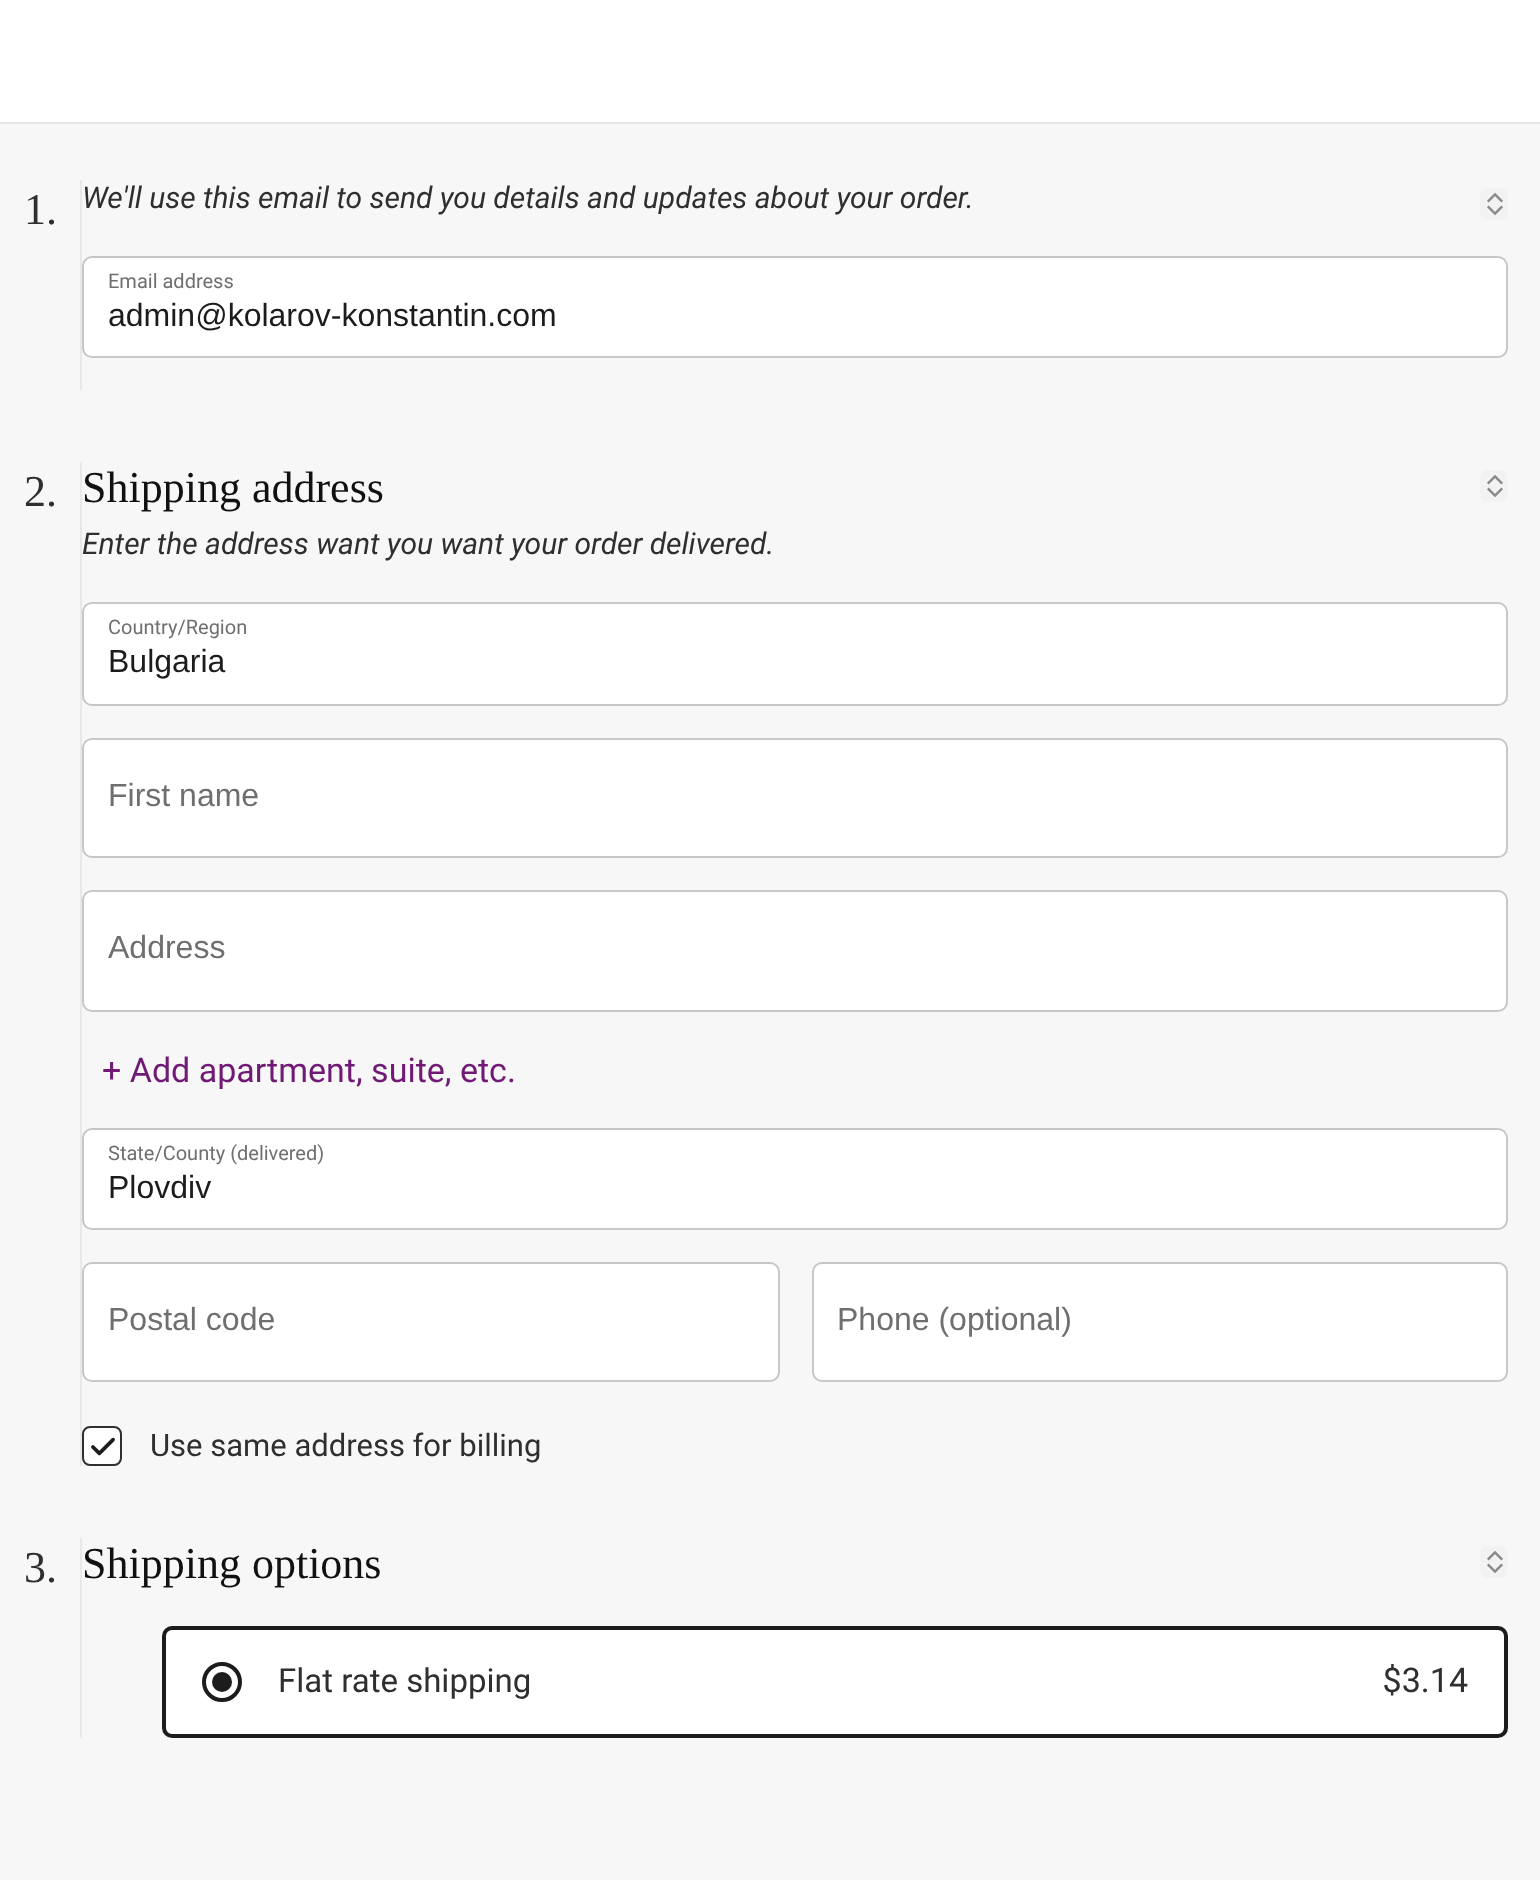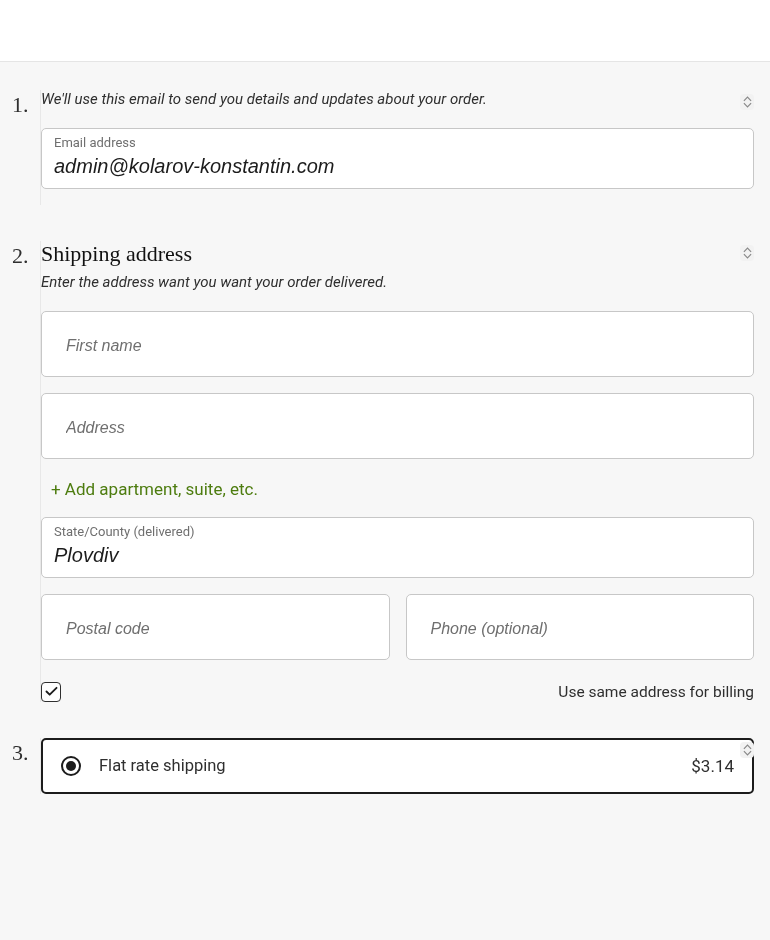"Email address" .float-label { font-size: 13px -> 10px }
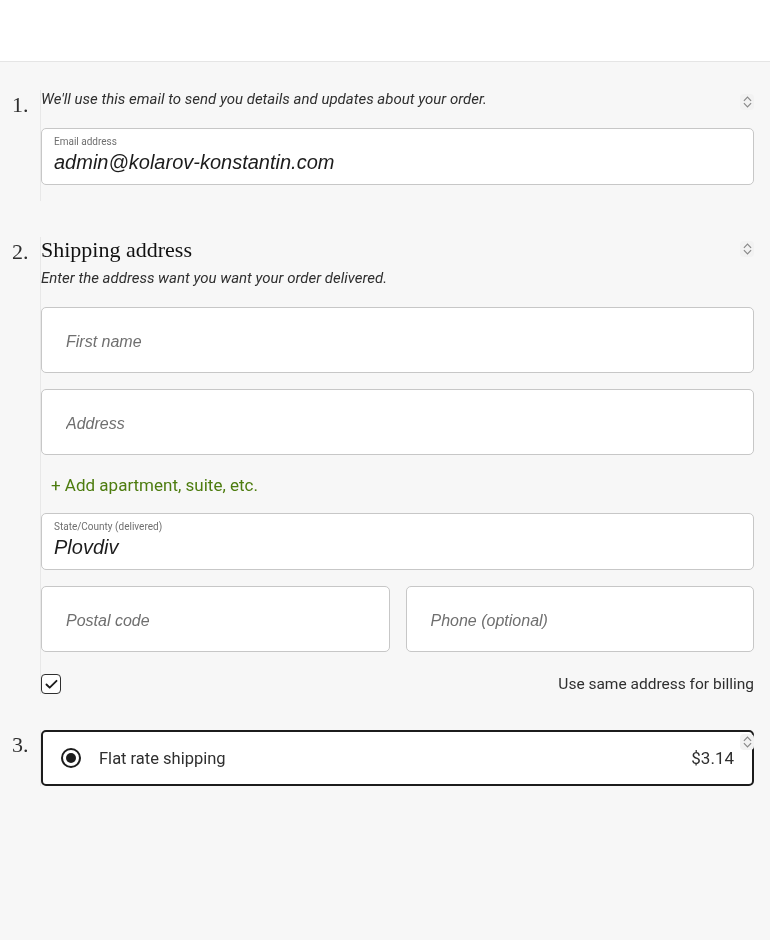"admin@kolarov-konstantin.com" .field-input { font-size: 20px -> 16px; font-style: italic -> none }
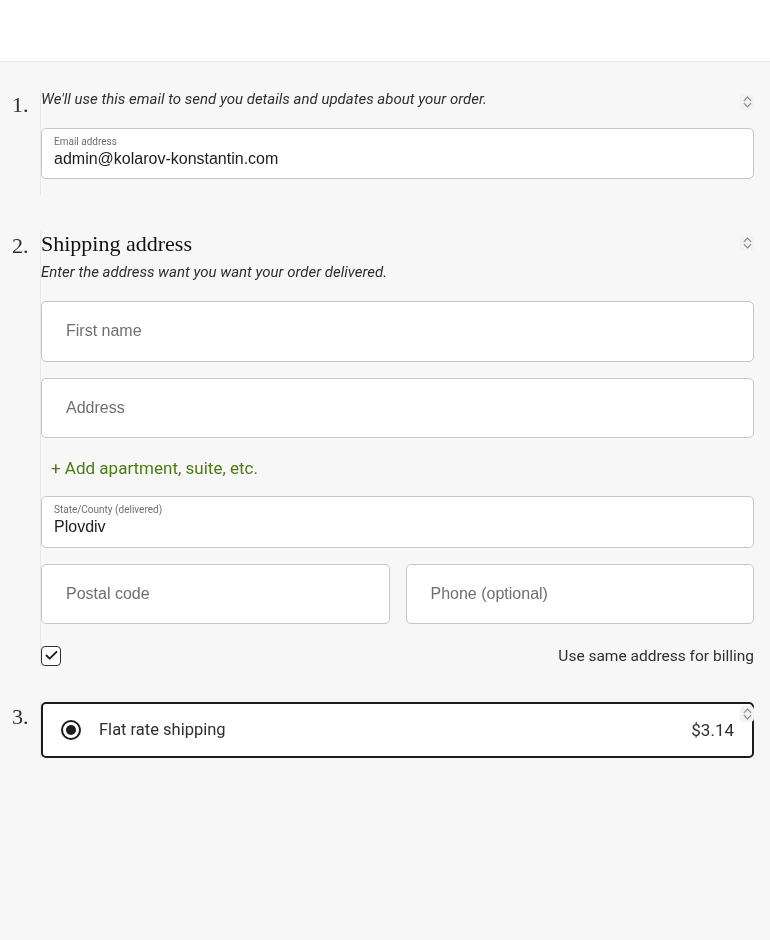"Country/Region" div.field-wrap { html: none -> <div> <span>Country/Region</span> <input> </div> }
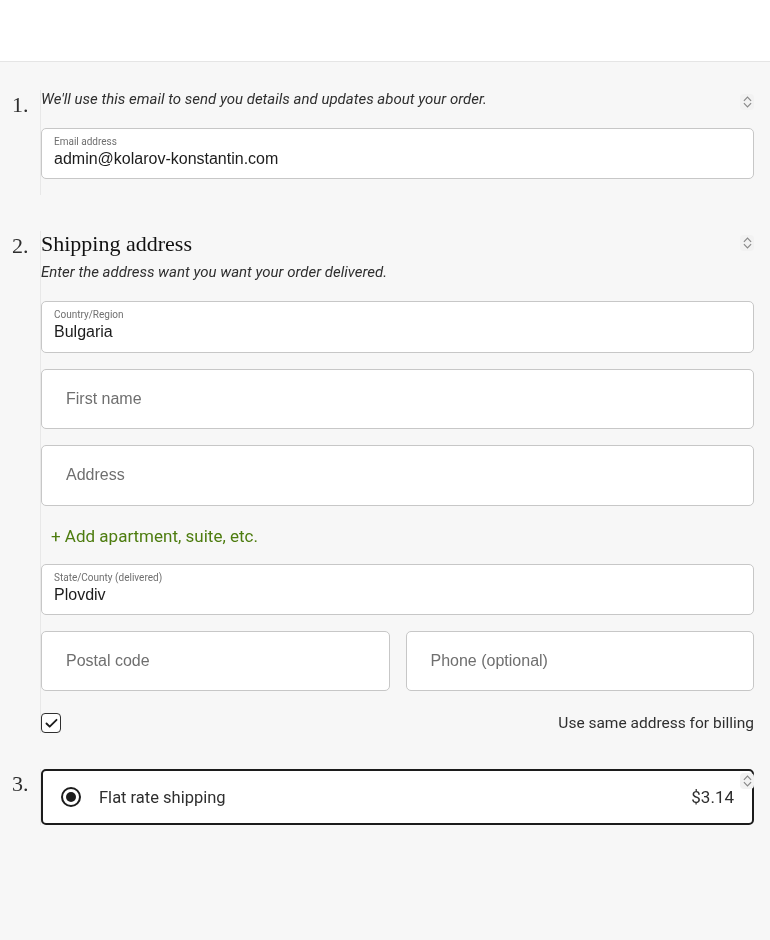"First name" .field-wrap { padding: 8px 24px -> 8px 12px }
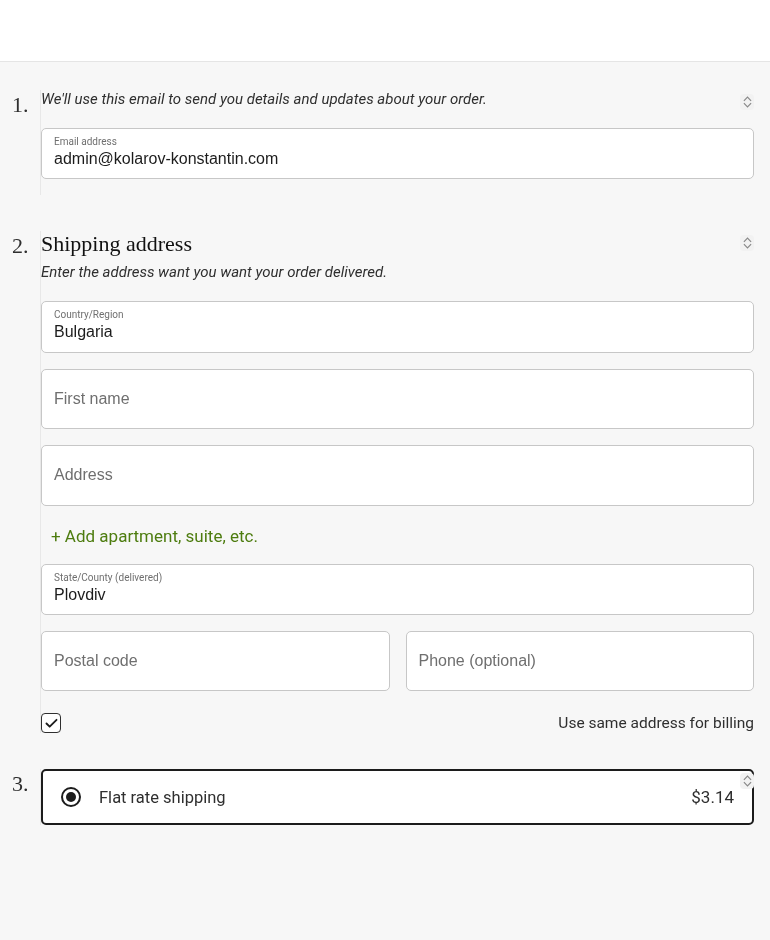"+ Add apartment, suite, etc." .add-apt { color: #4d7c0f -> #701a75 }
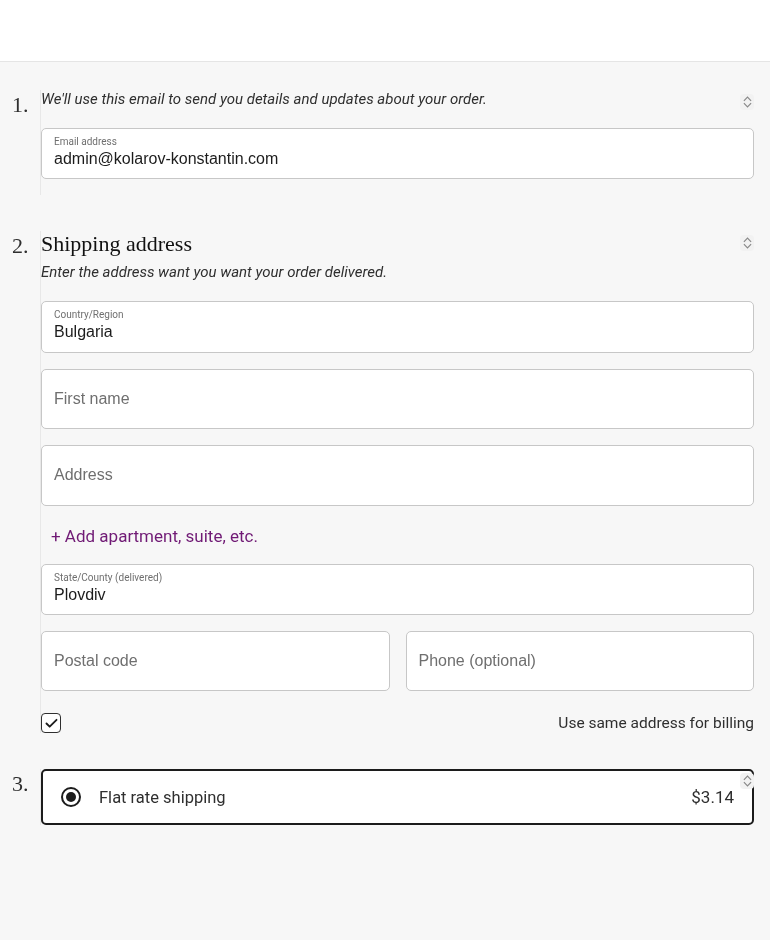"Use same address for billing" .check-row { justify-content: space-between -> none }
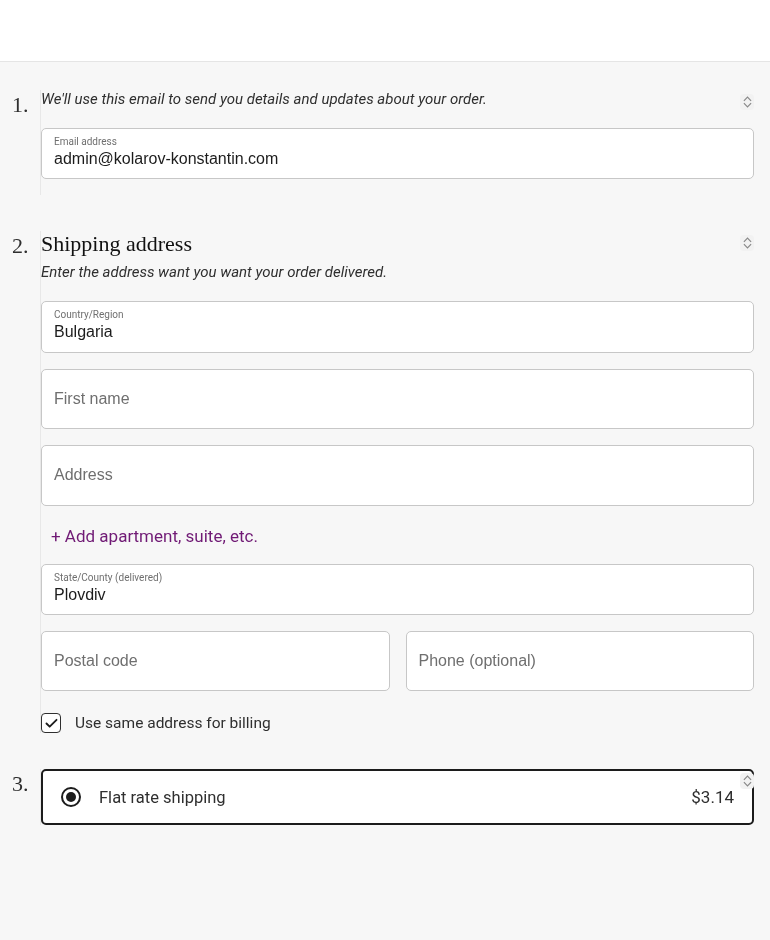"Shipping options" h2.sec-title { html: none -> <h2>Shipping options</h2> }
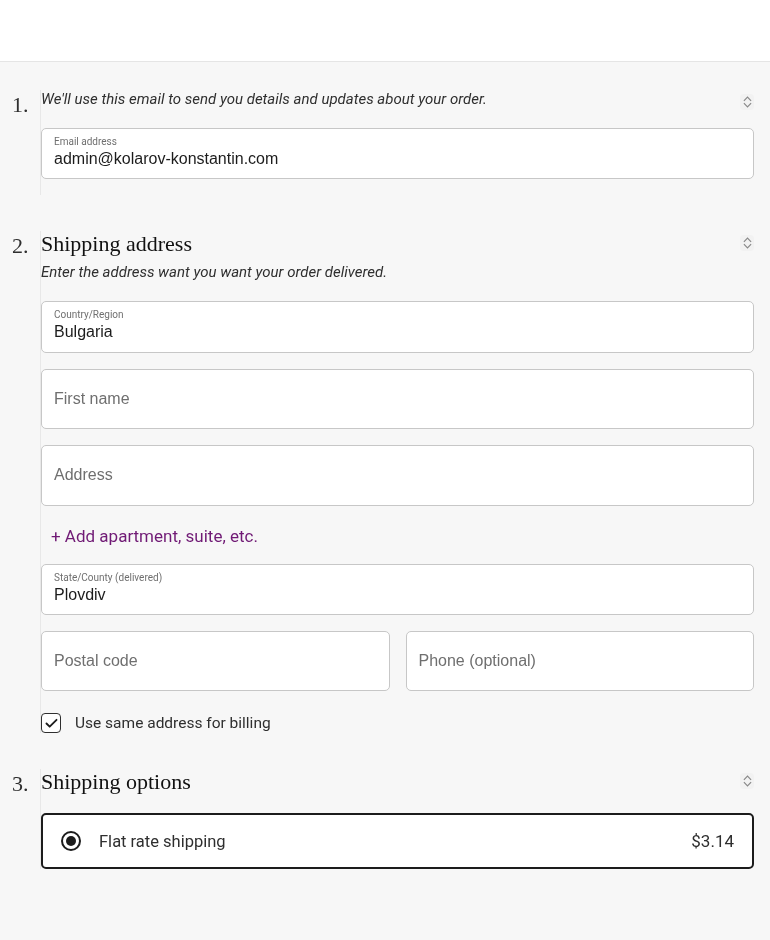"Flat rate shipping" .ship-option { margin-left: none -> 40px }
